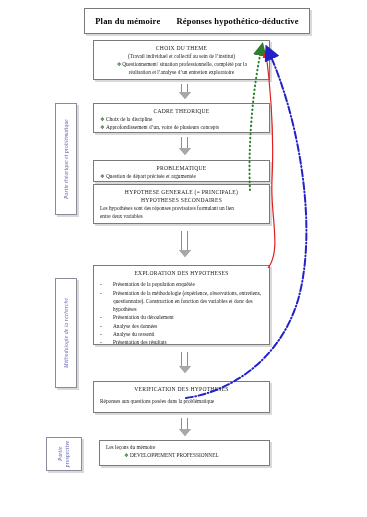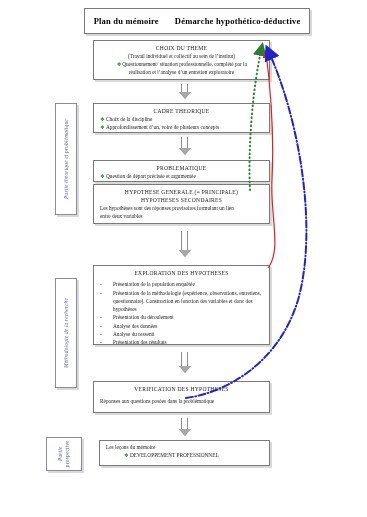"Démarche hypothético-déductive" span { text: Démarche -> Réponses }
